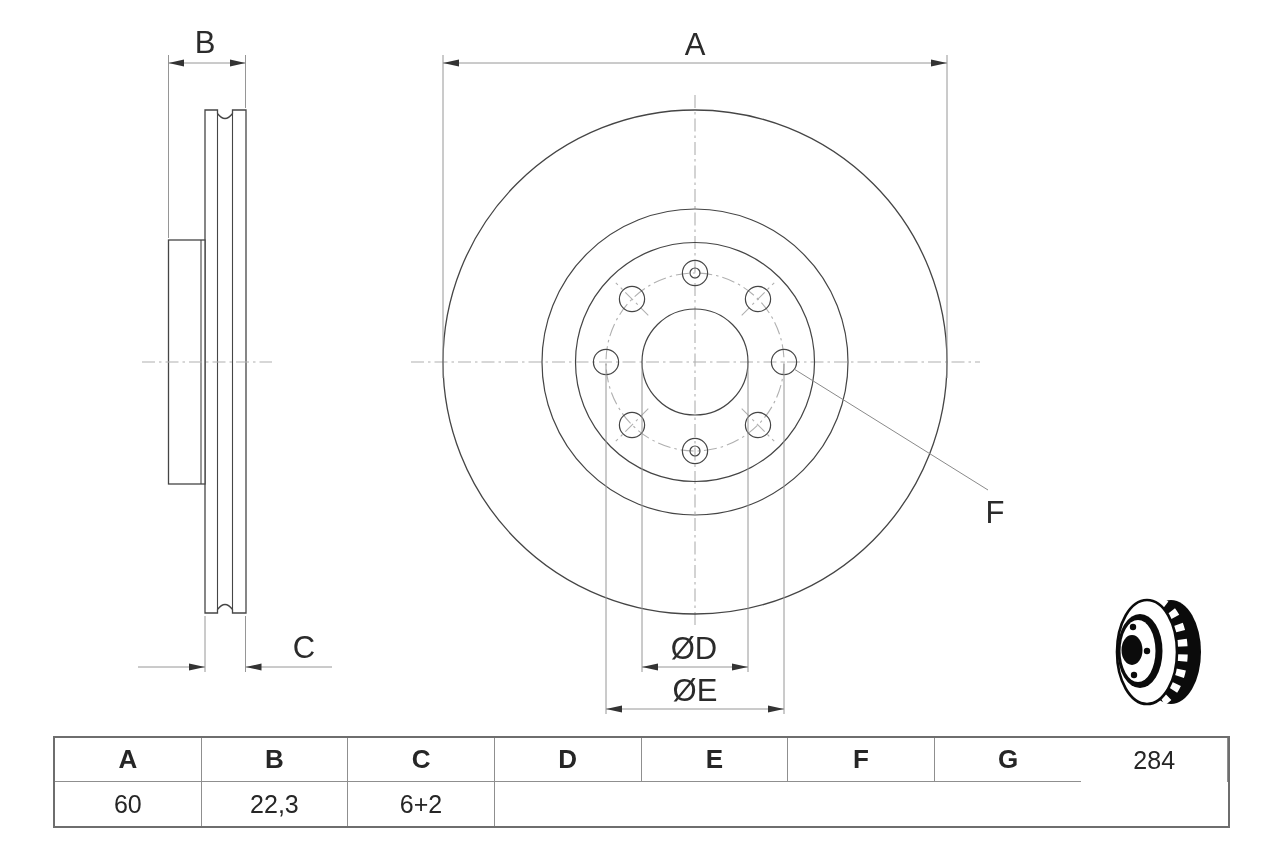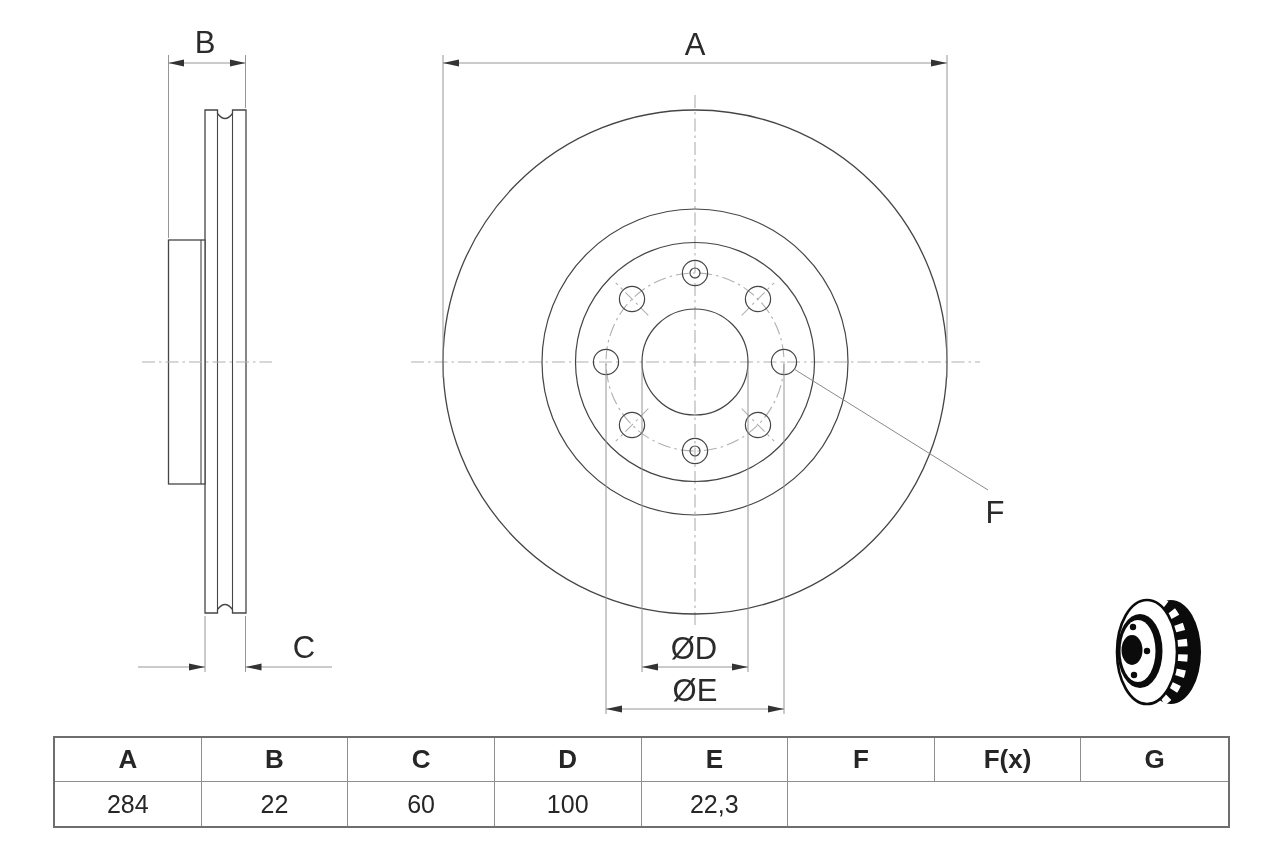"F(x)" div.cell { html: <div>F(x)</div> -> none }
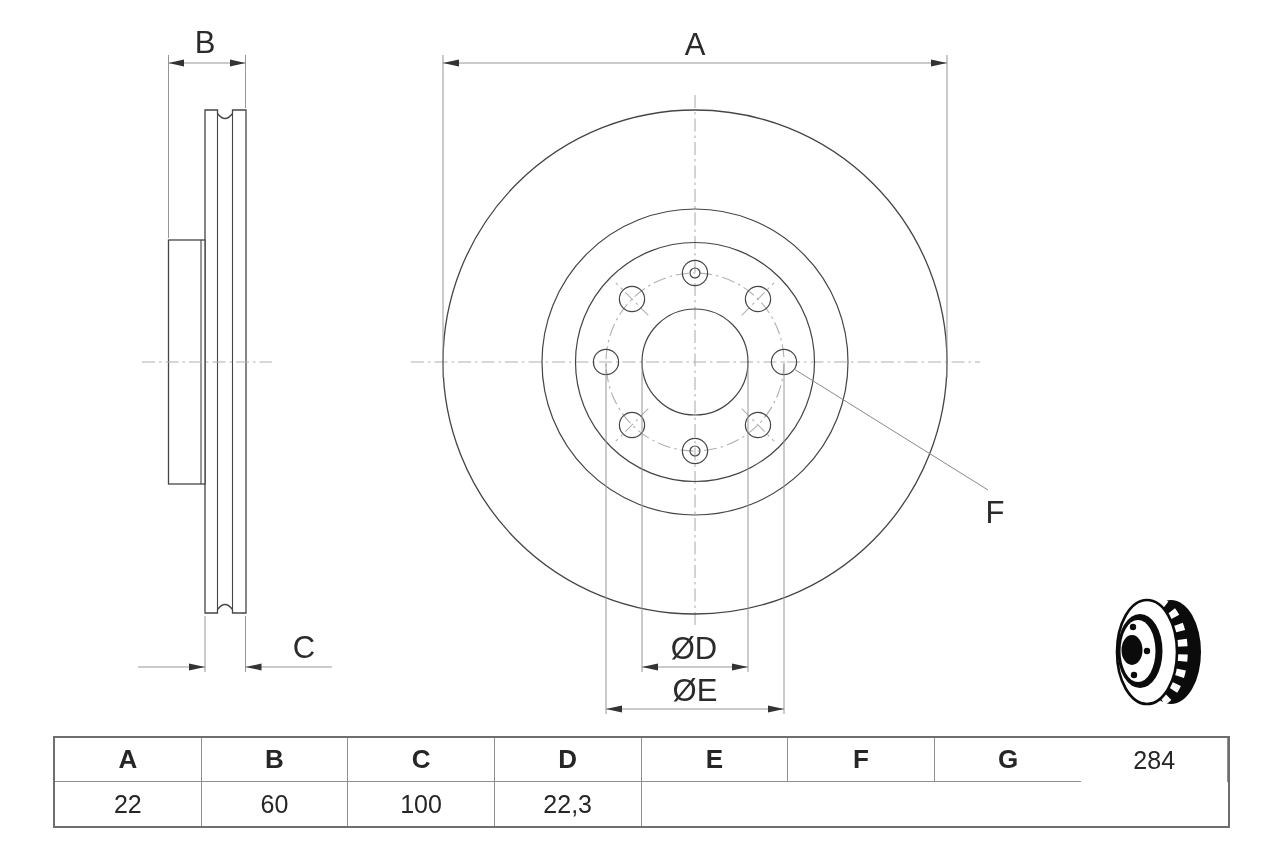"22" div.cell { html: <div>22</div> -> none }
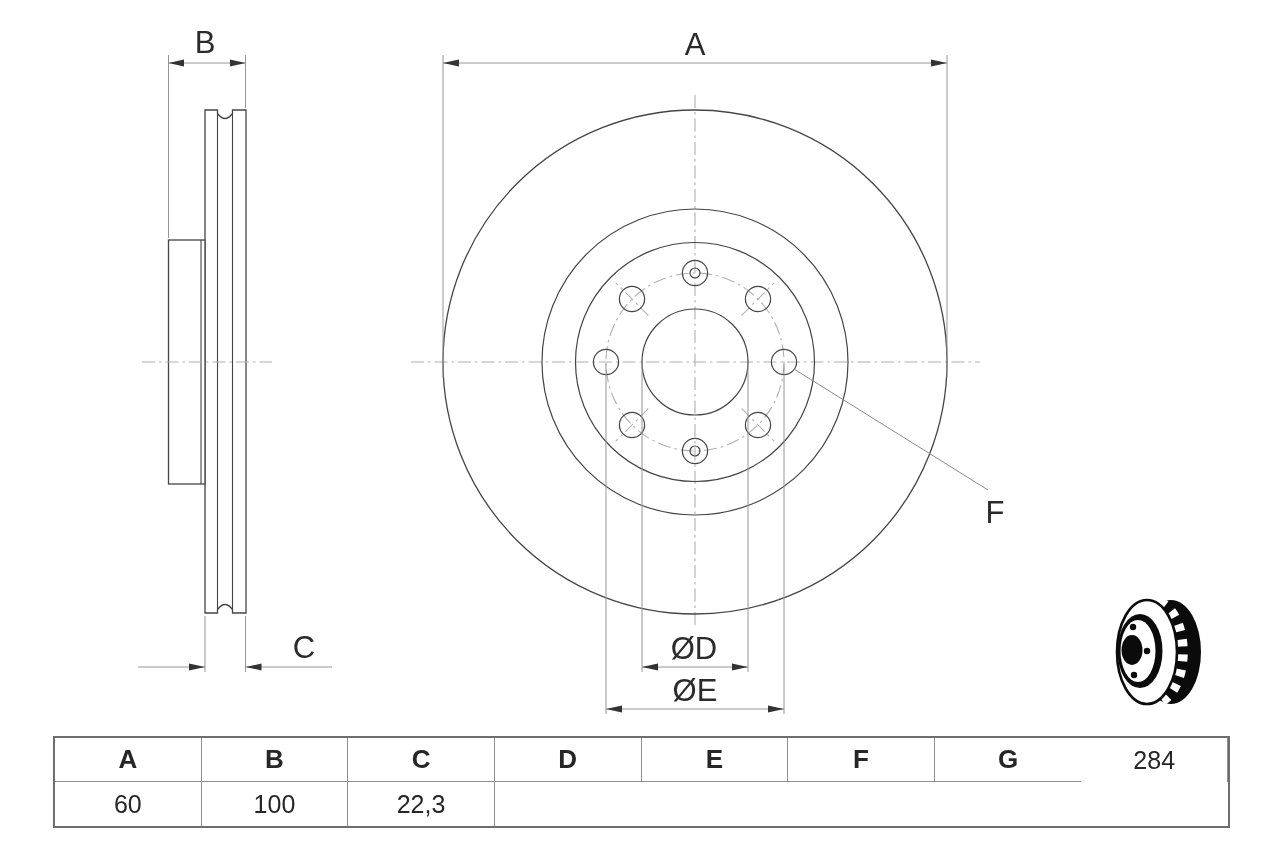"100" div.cell { html: <div>100</div> -> none }
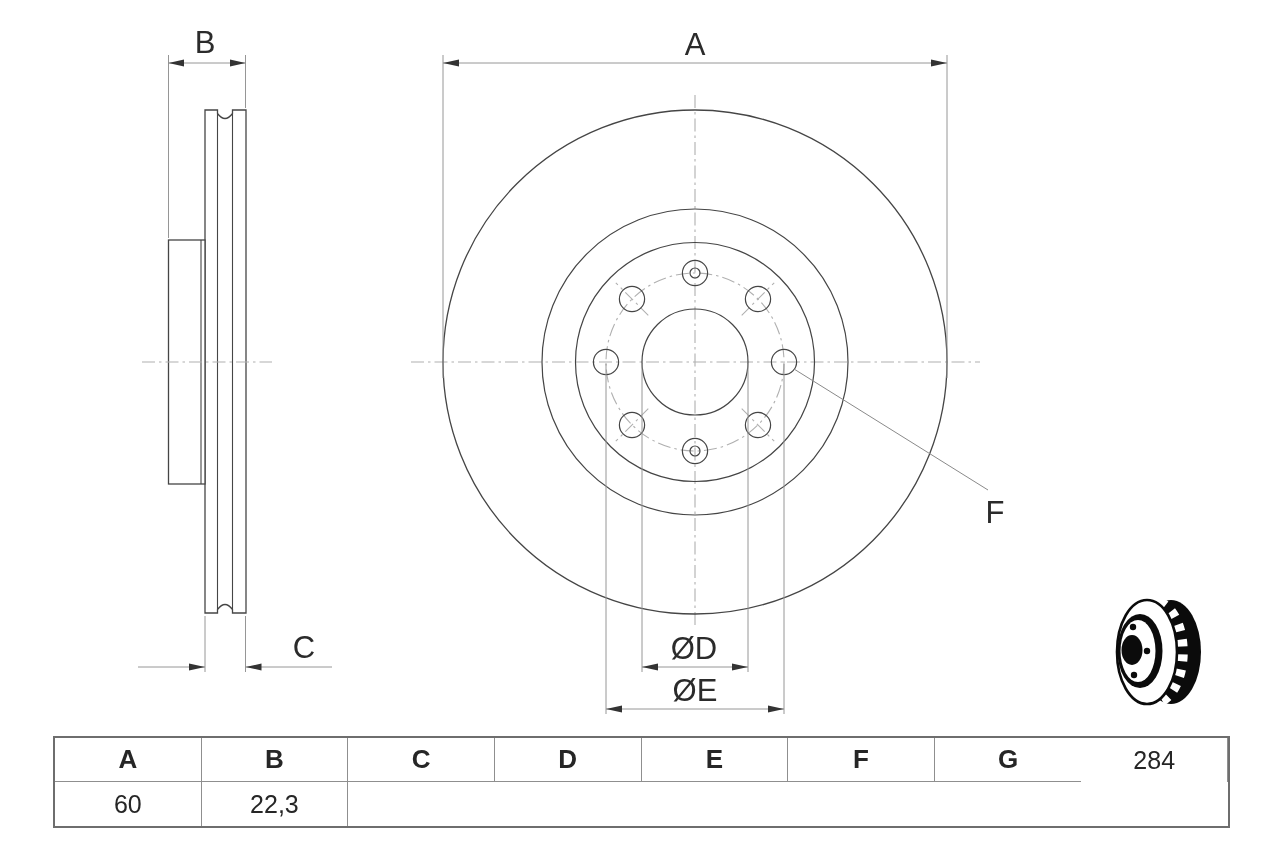"6+2" div.cell { html: none -> <div>6+2</div> }
